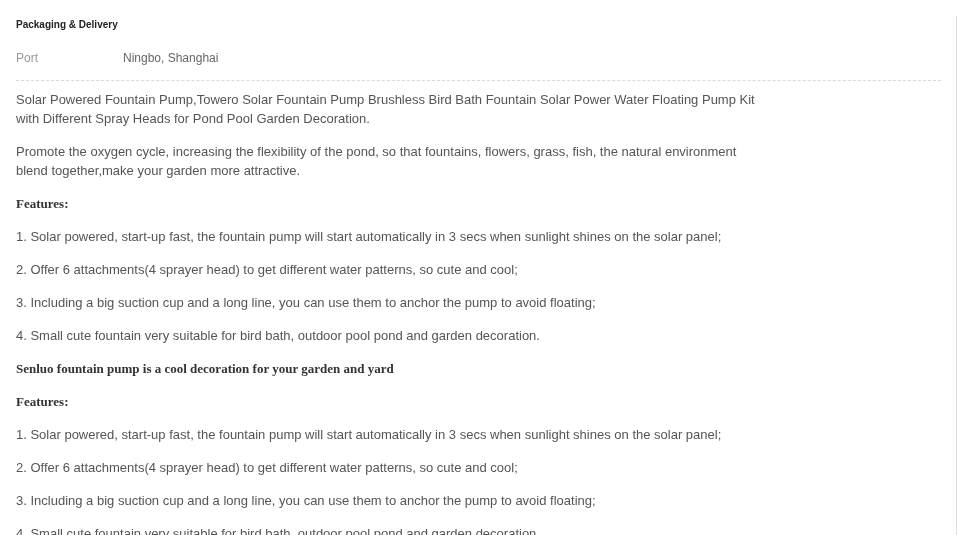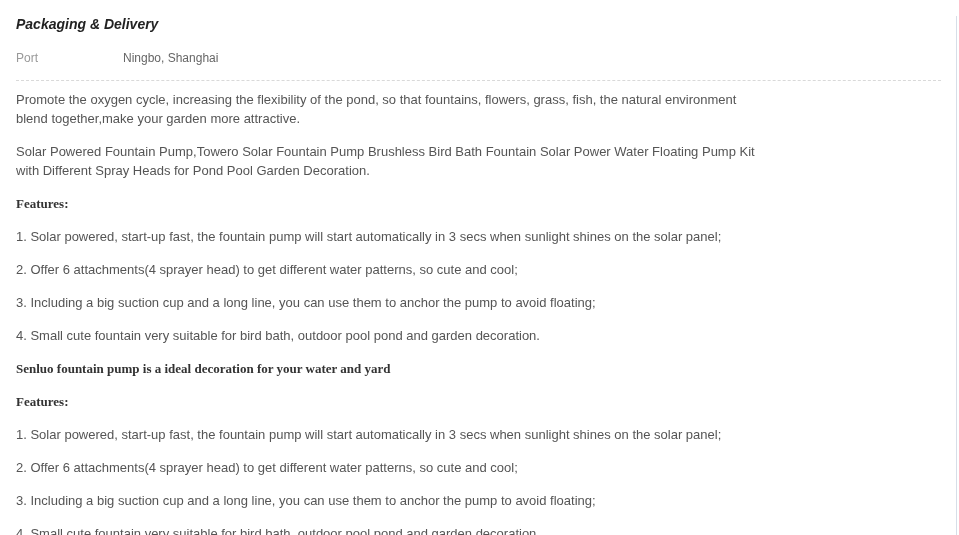"Packaging & Delivery" .section-title { font-size: 14px -> 10px; font-style: italic -> none }
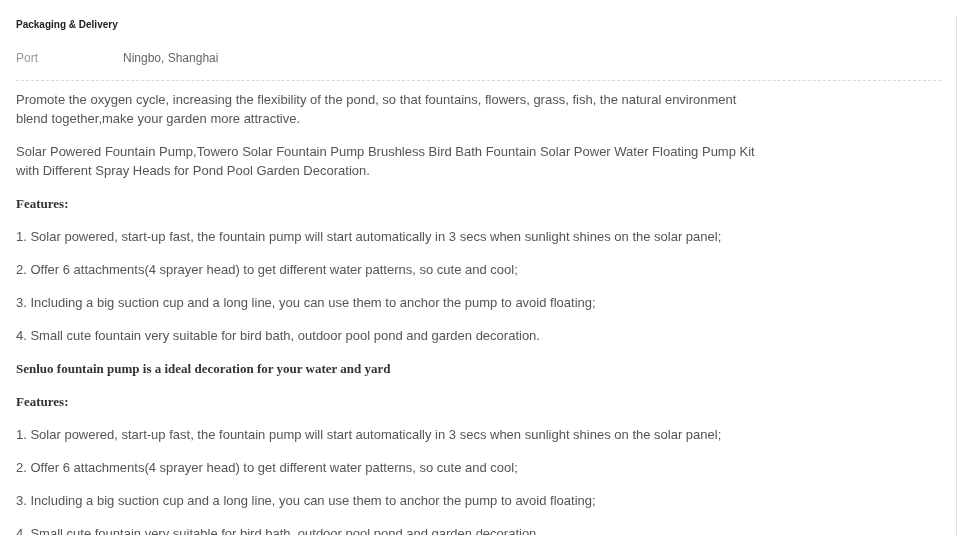"Promote the oxygen cycle, increasing" p { order: before "Solar Powered Fountain Pump,Towero Solar" -> after "Solar Powered Fountain Pump,Towero Solar" }
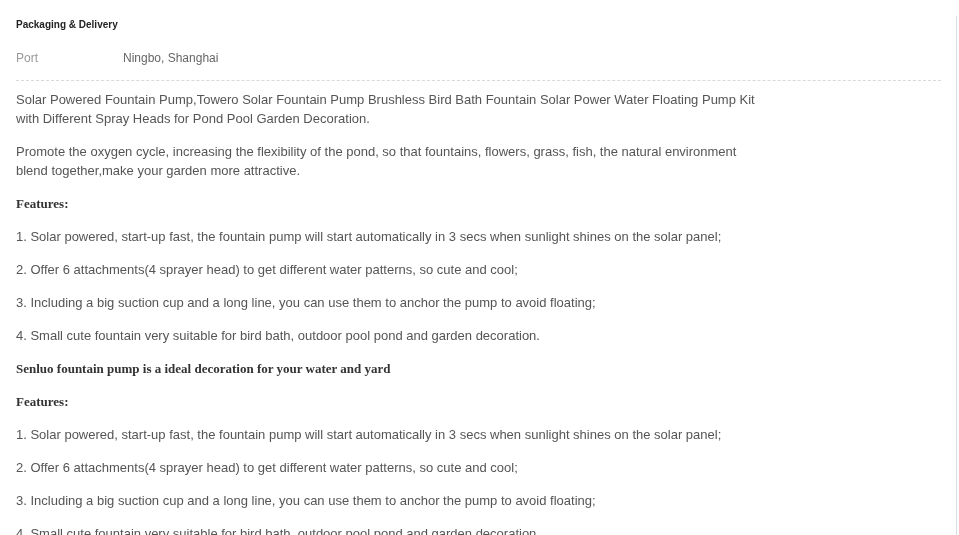"Senluo fountain pump is a" p.bold { text: ideal decoration for your water -> cool decoration for your garden }
